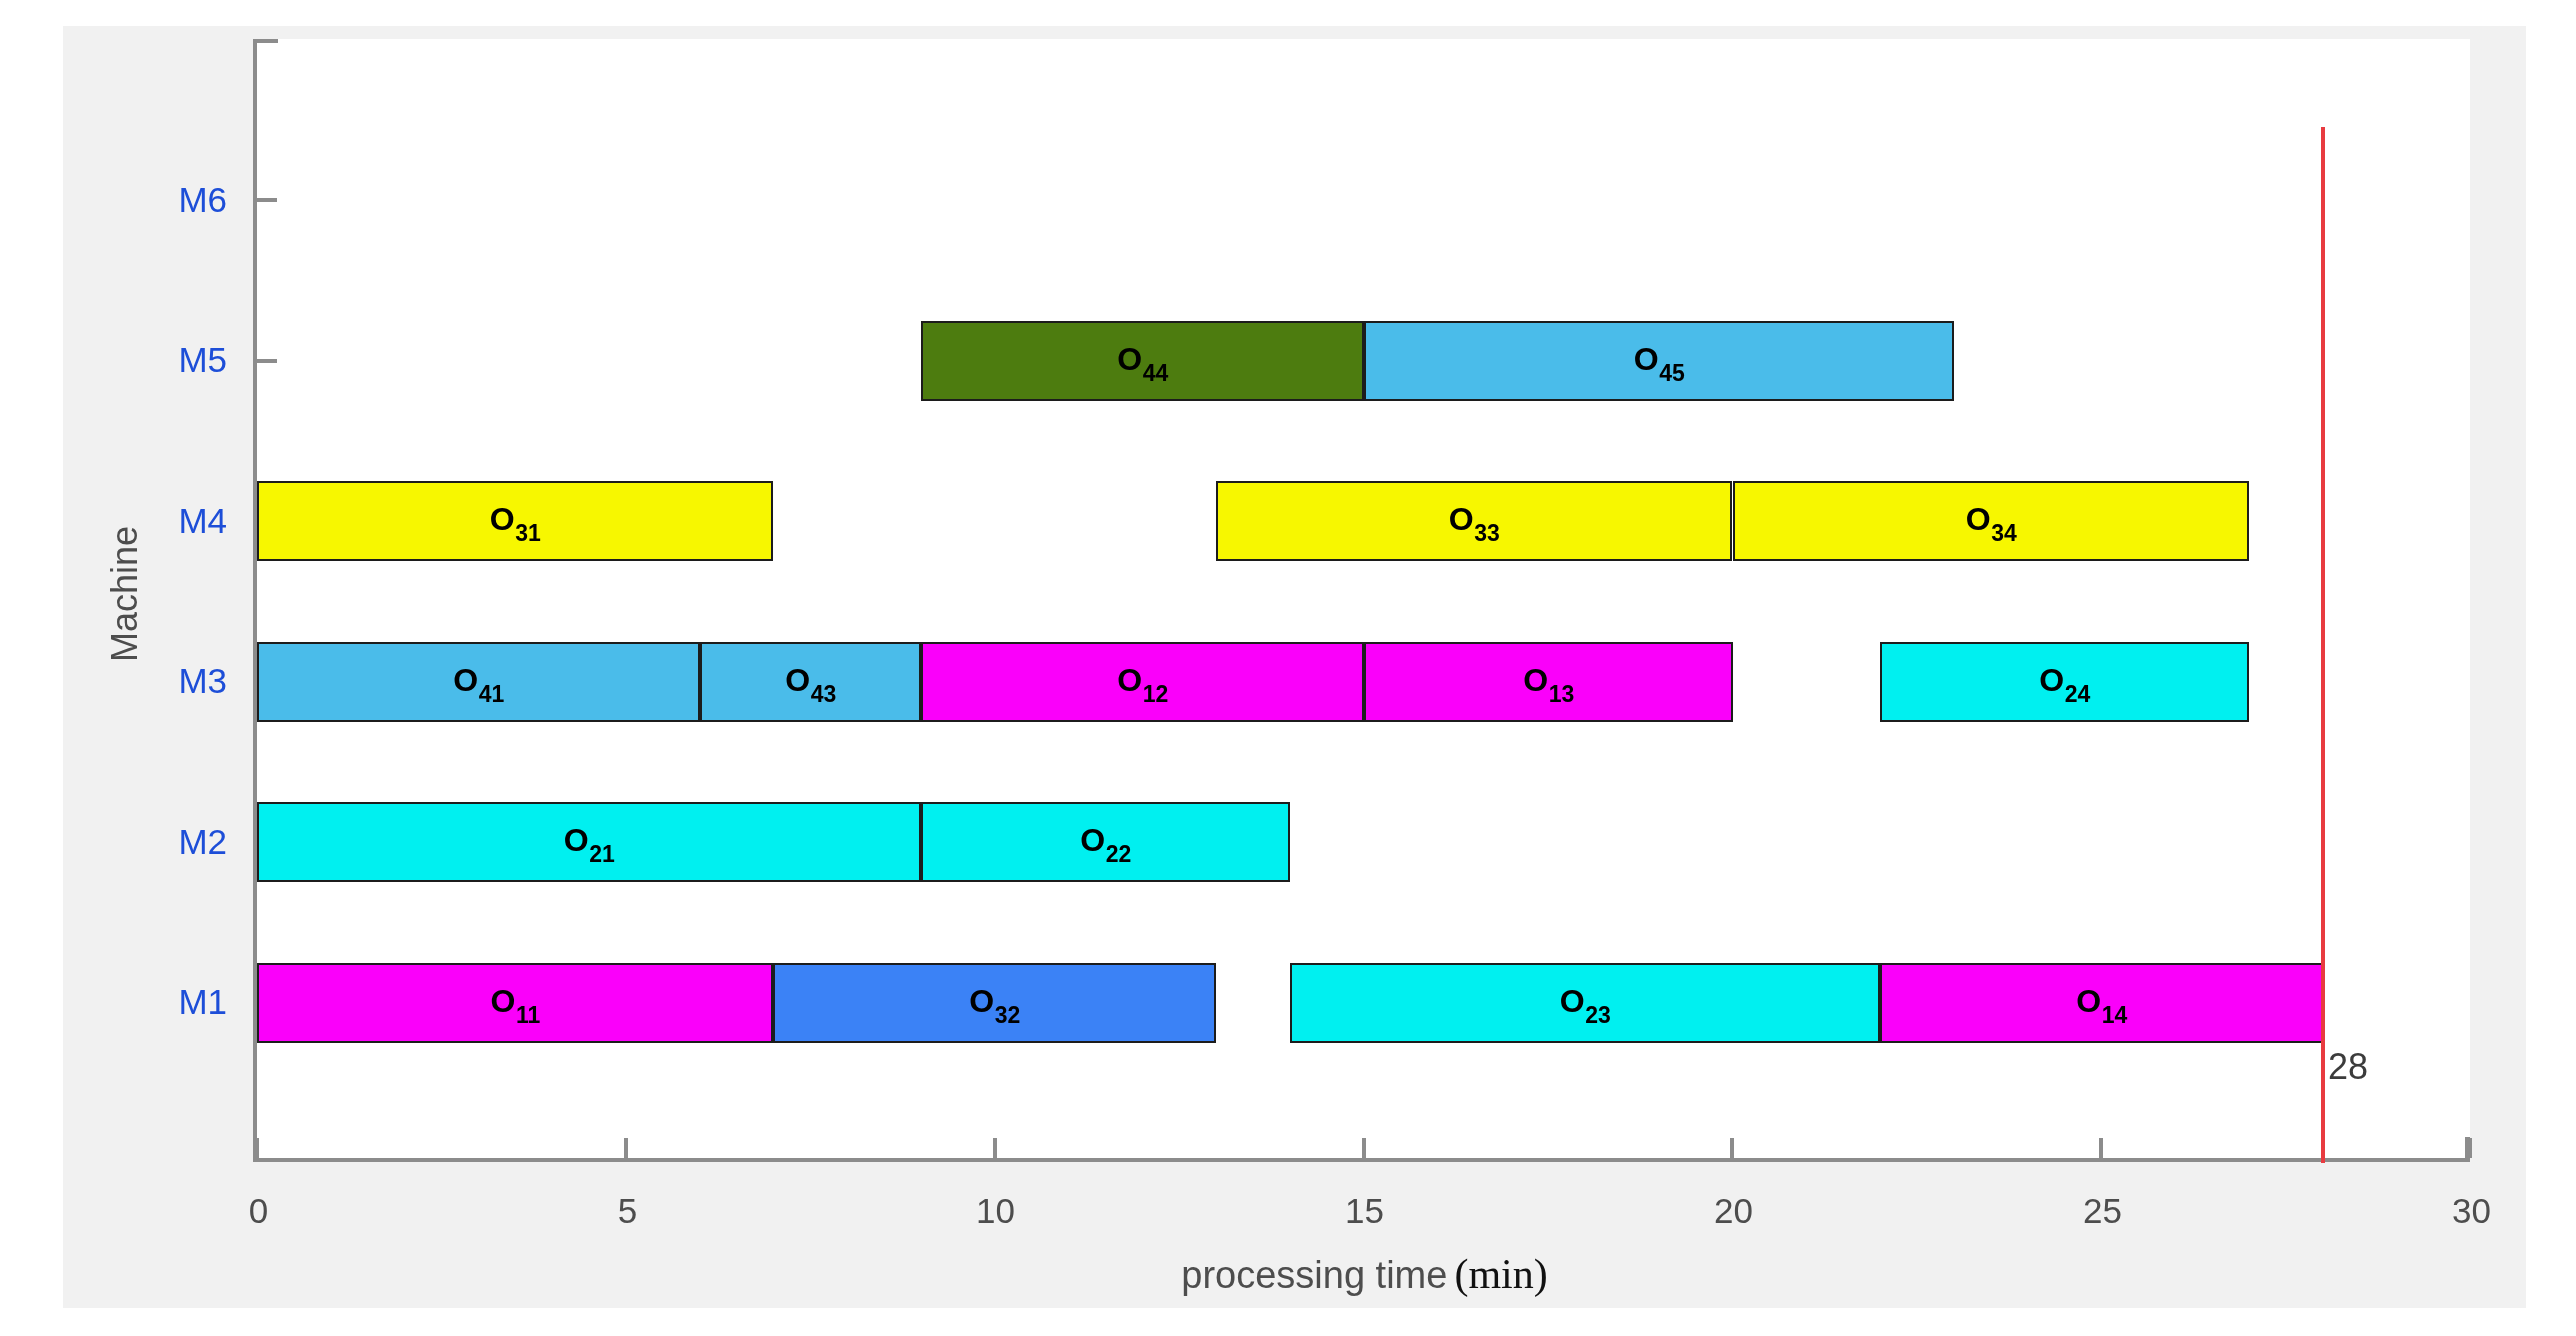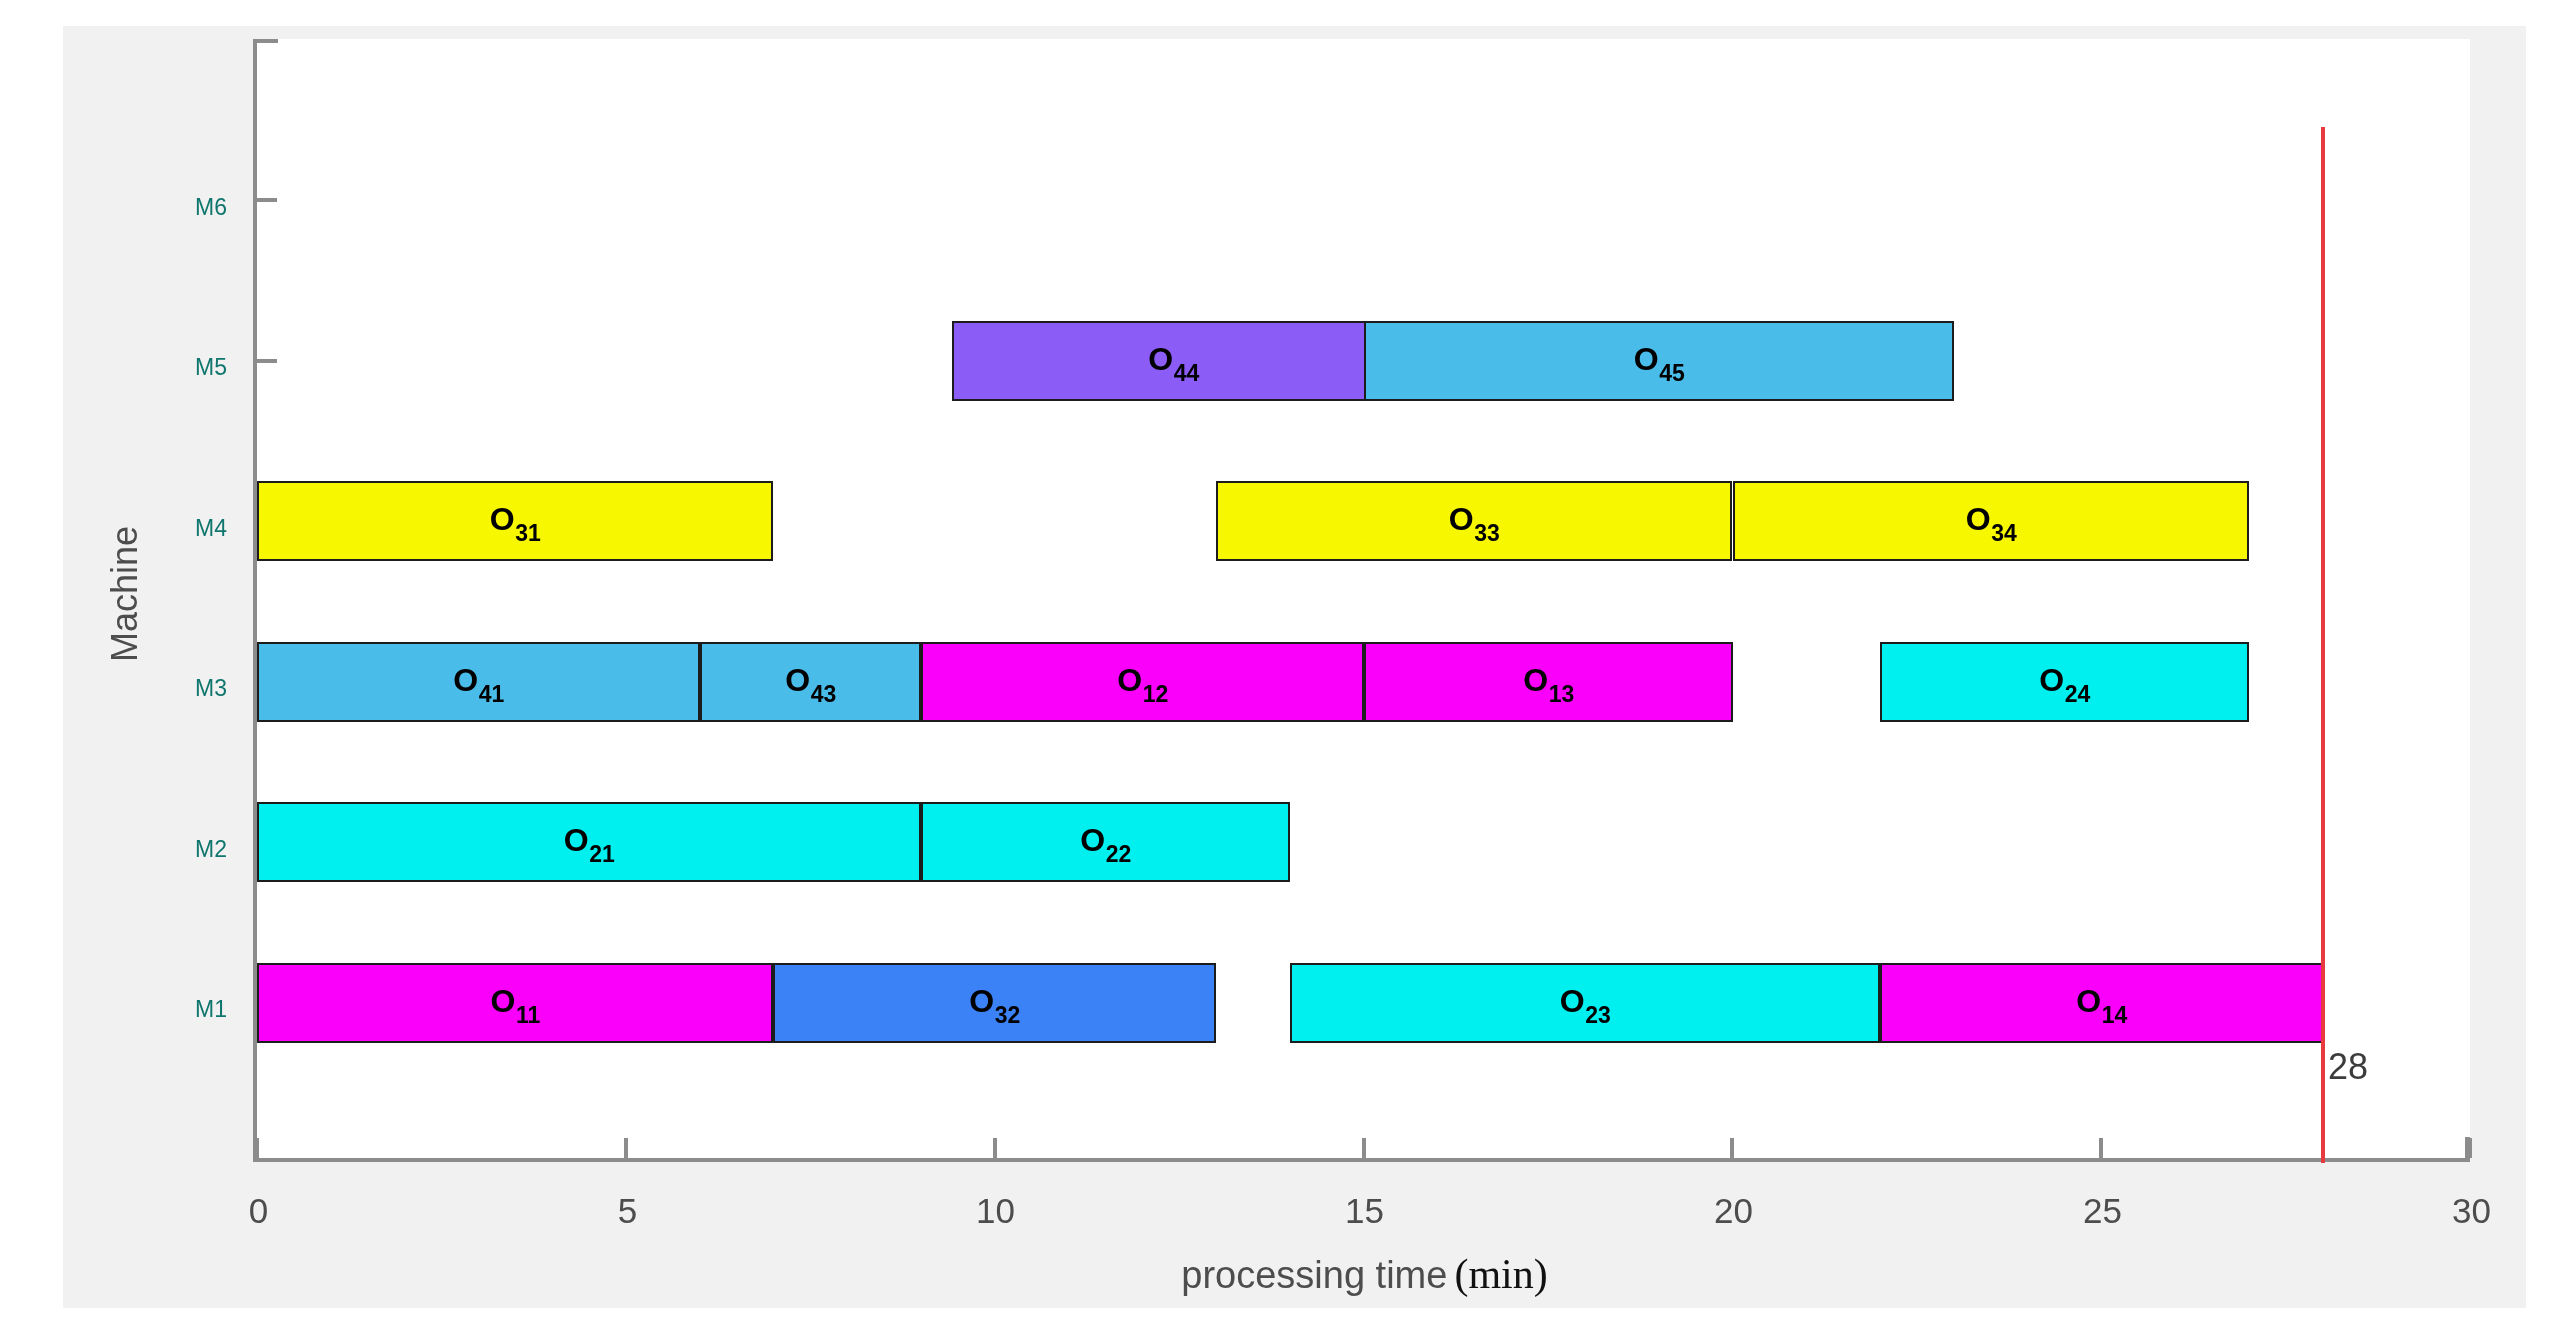"M6" .machine-label { color: #0f766e -> #1d4ed8; font-size: 23px -> 35px; margin-top: 7px -> none }
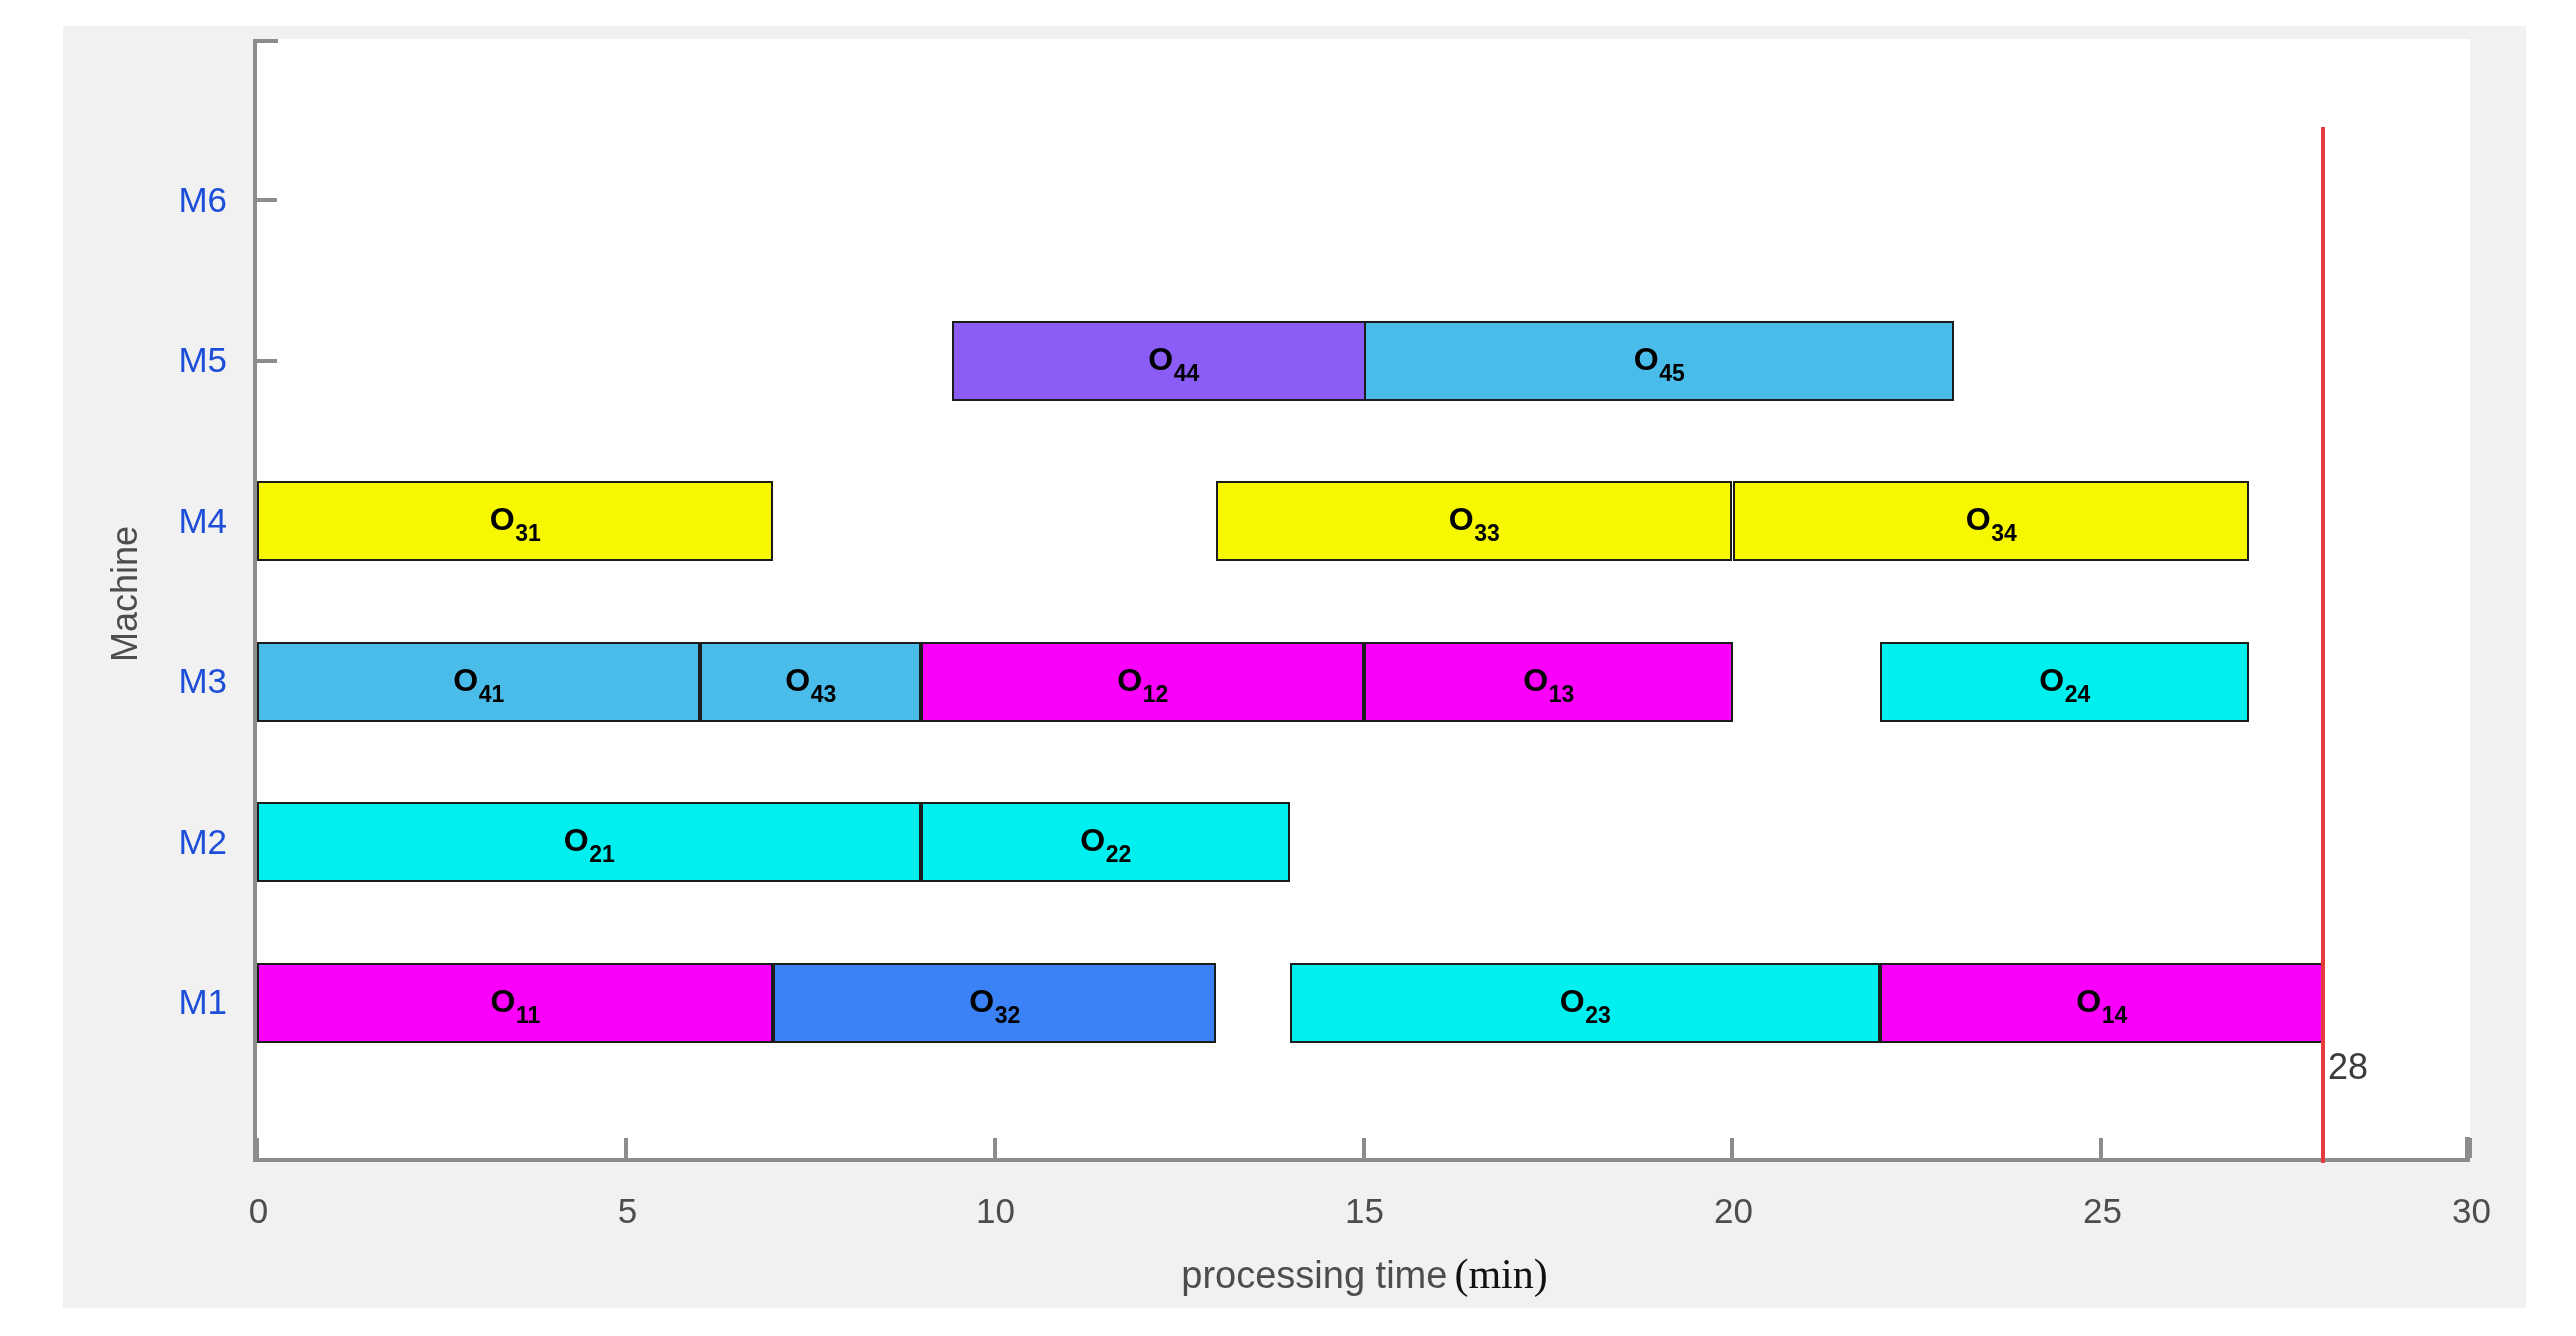"O44" div.bar { background: #8b5cf6 -> #4d7c0f; margin-left: 31px -> none }
